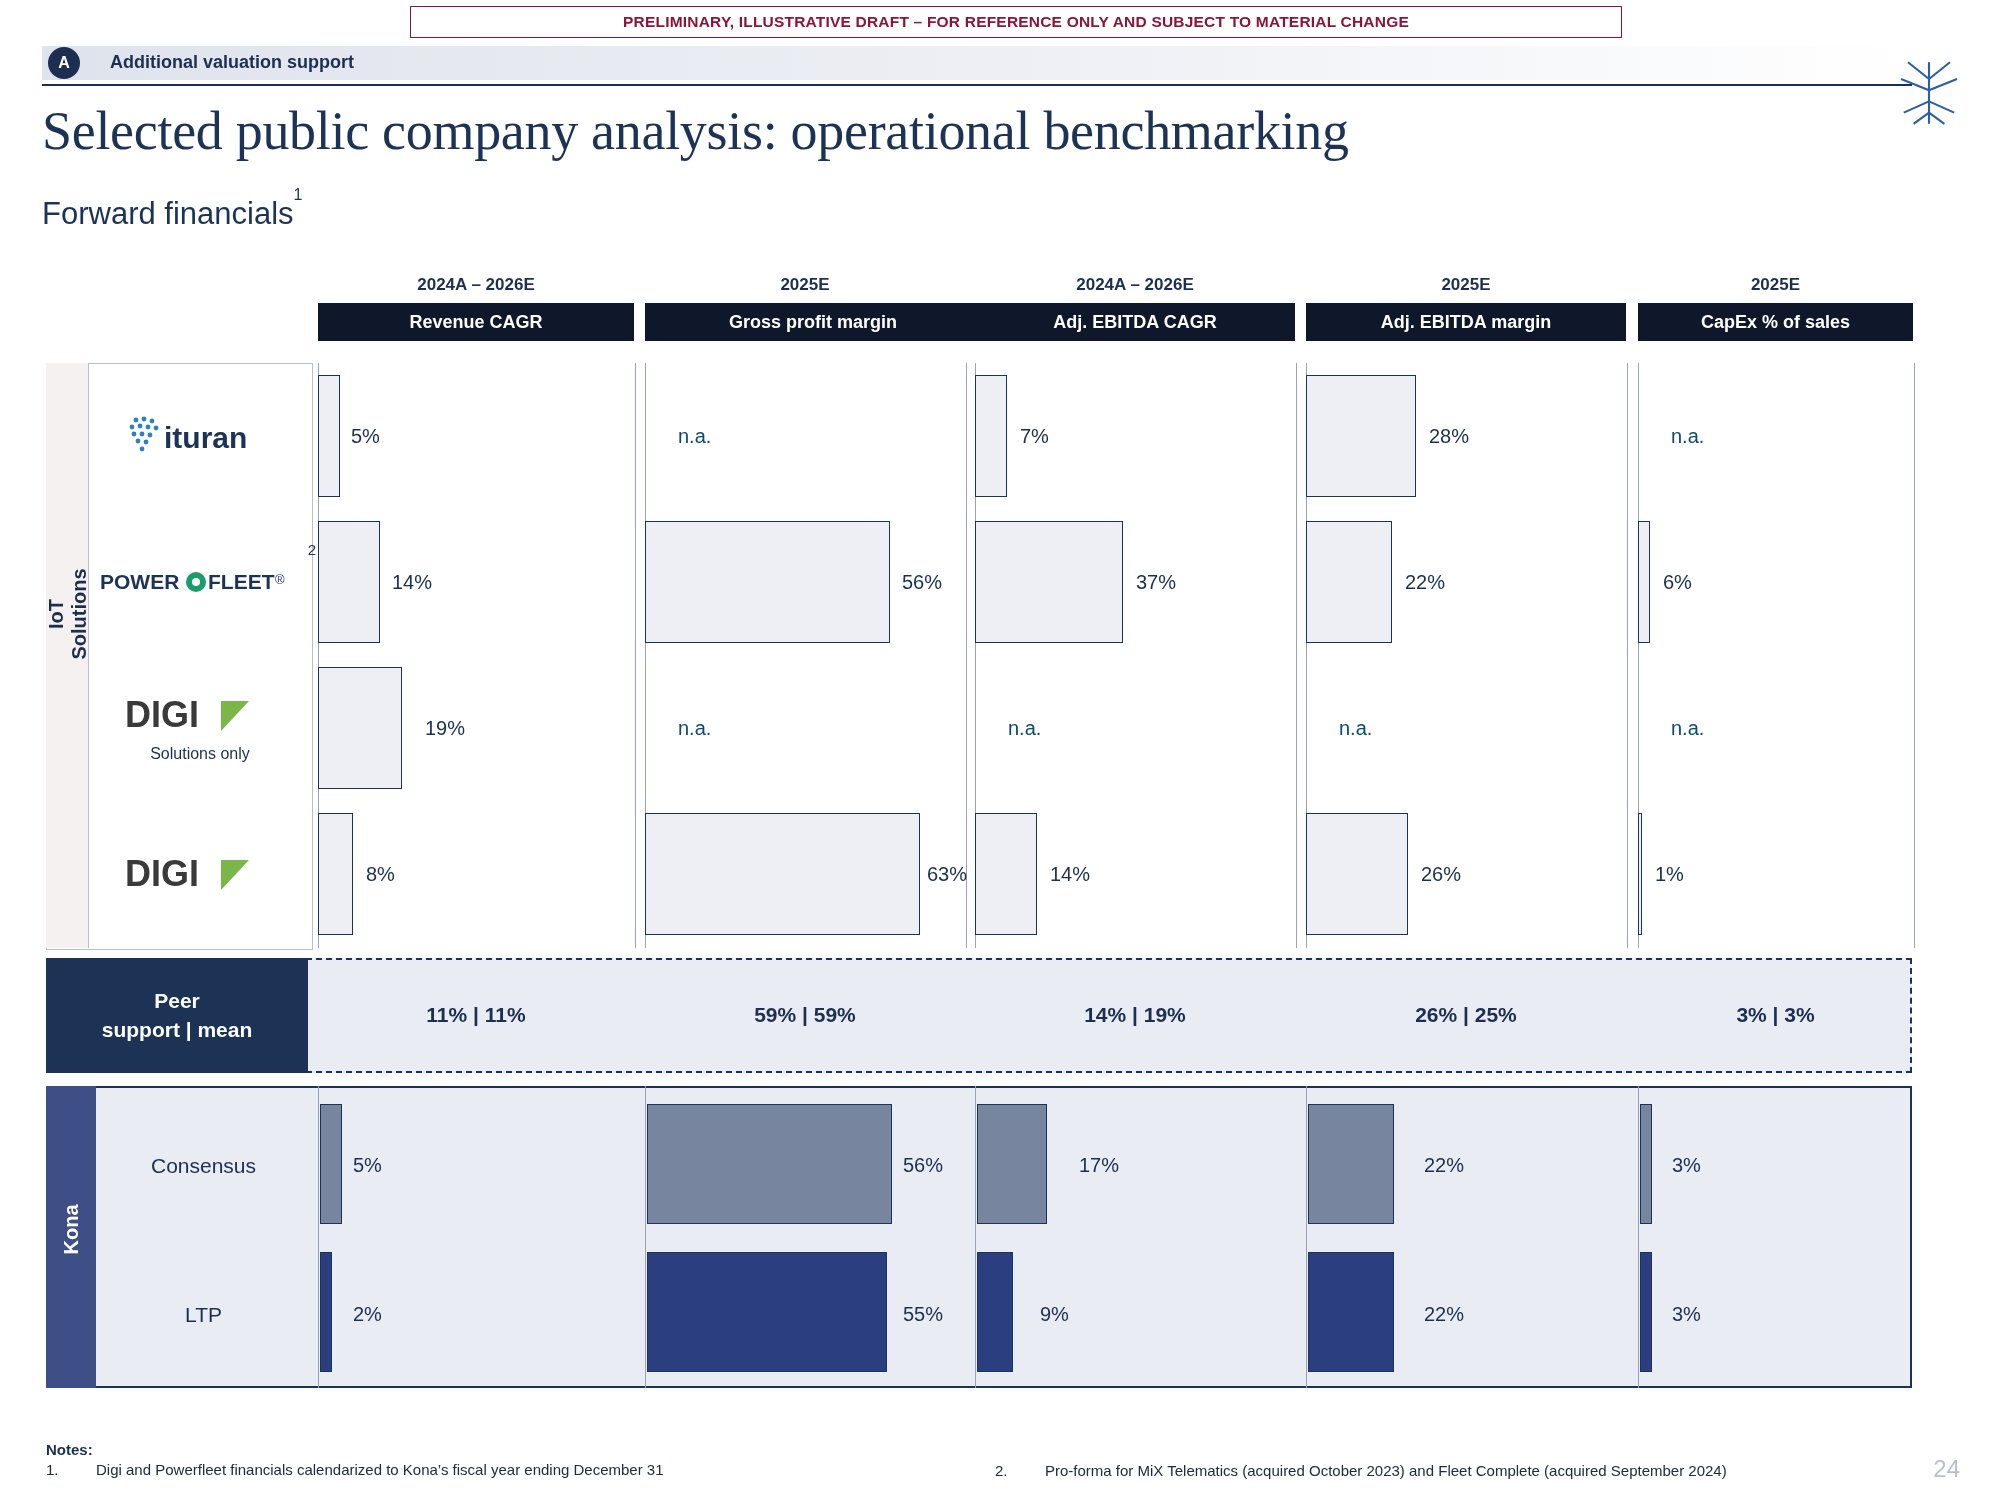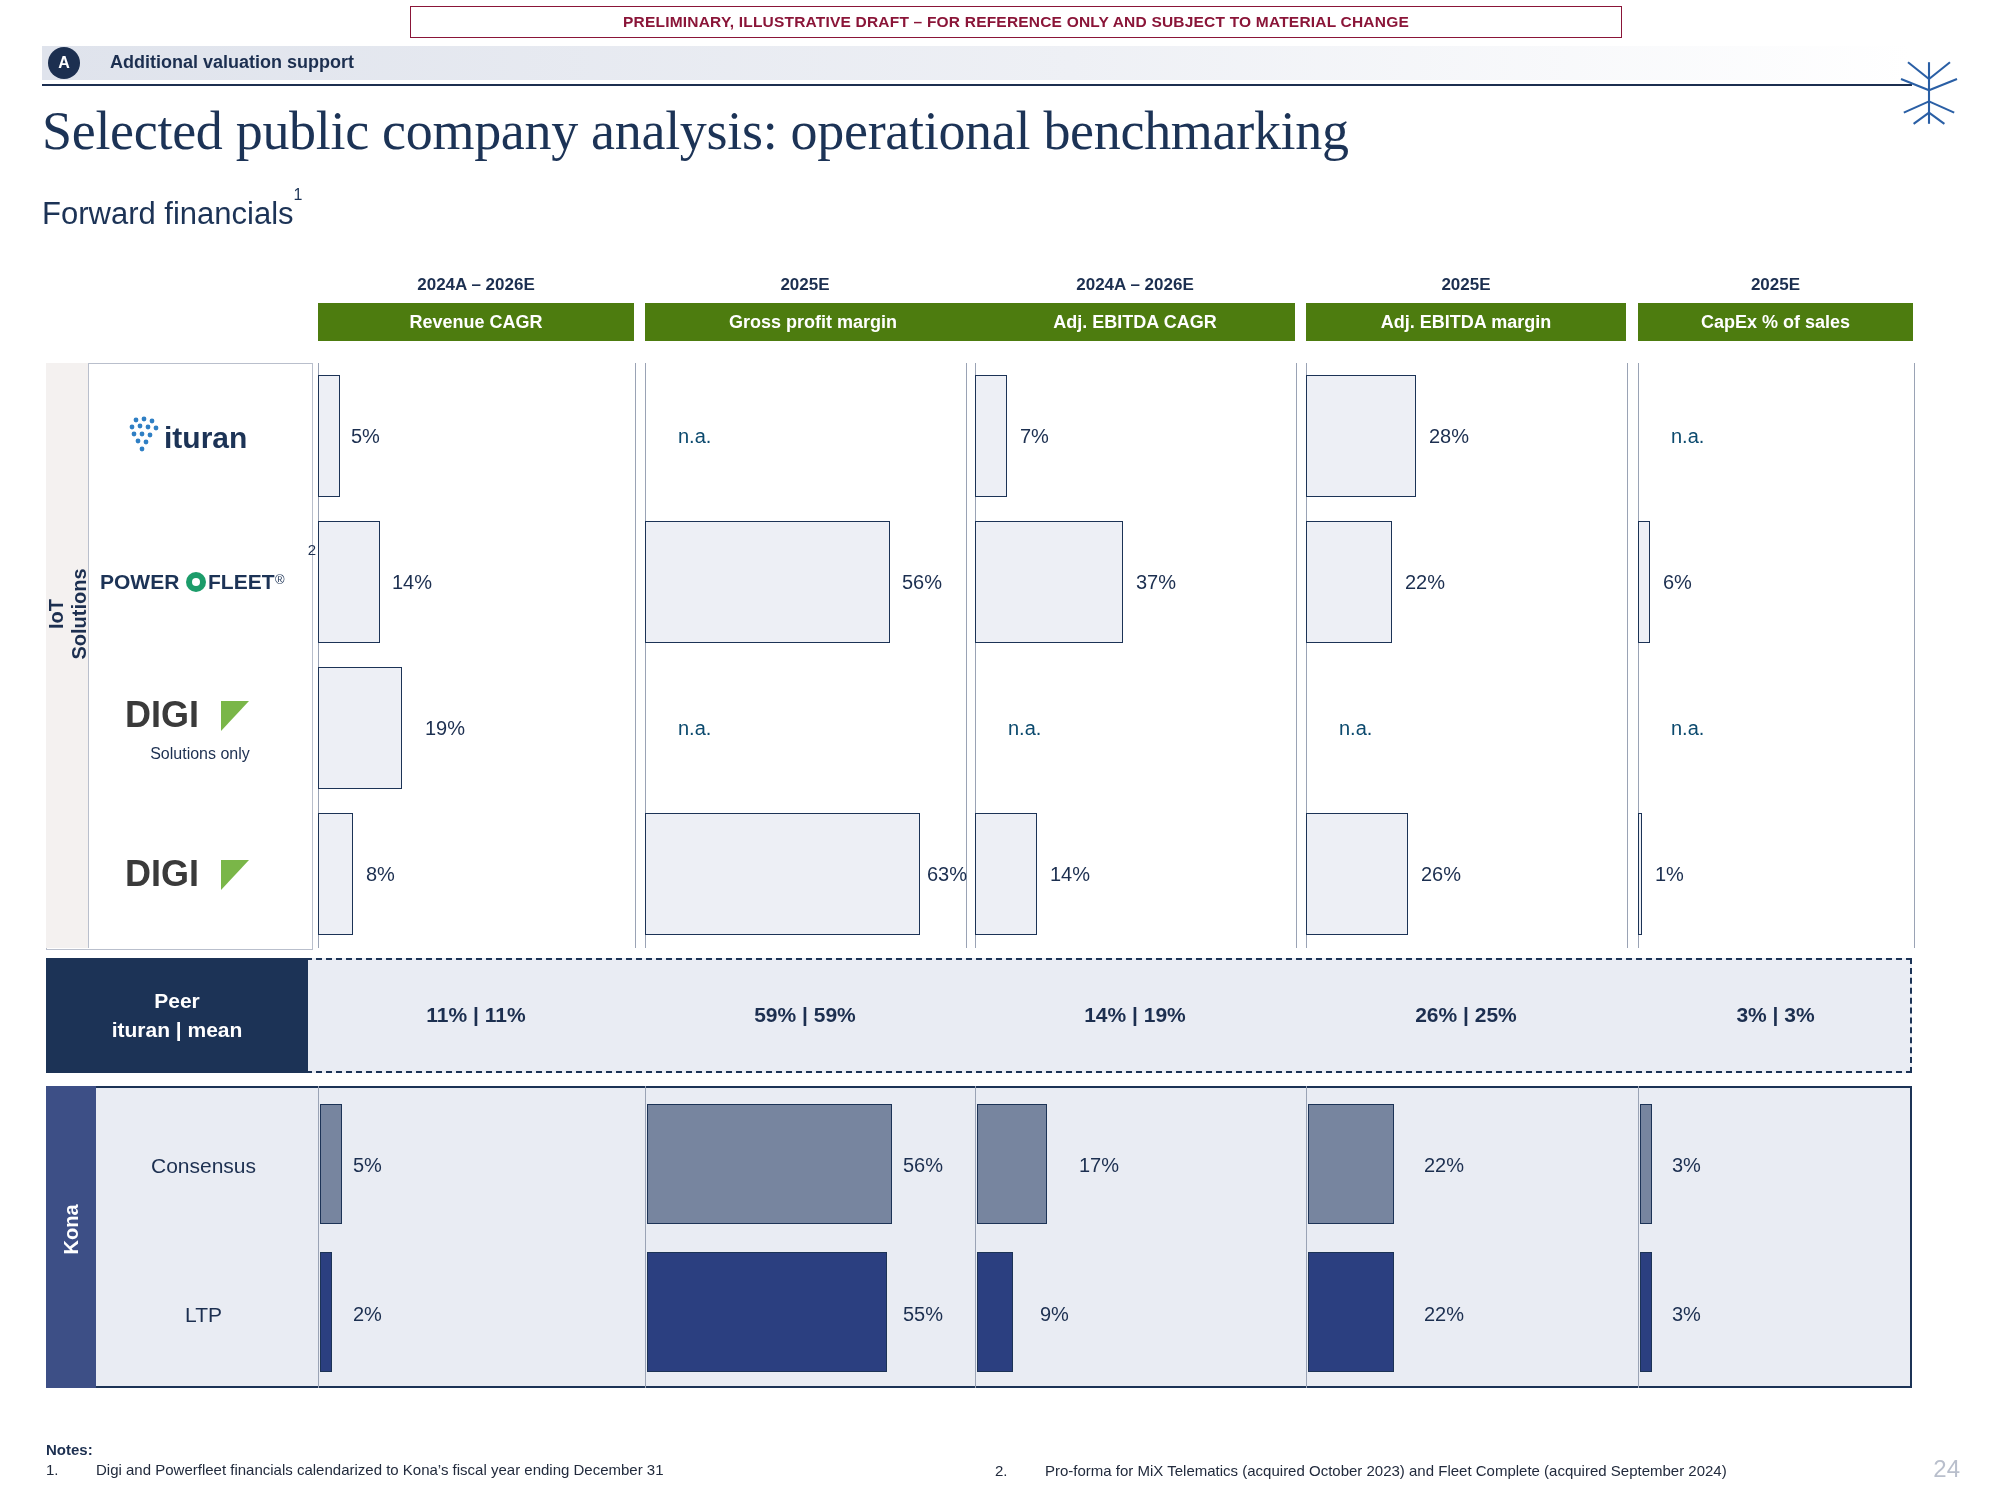"Revenue CAGR" .col-head { background: #4d7c0f -> #0f172a }
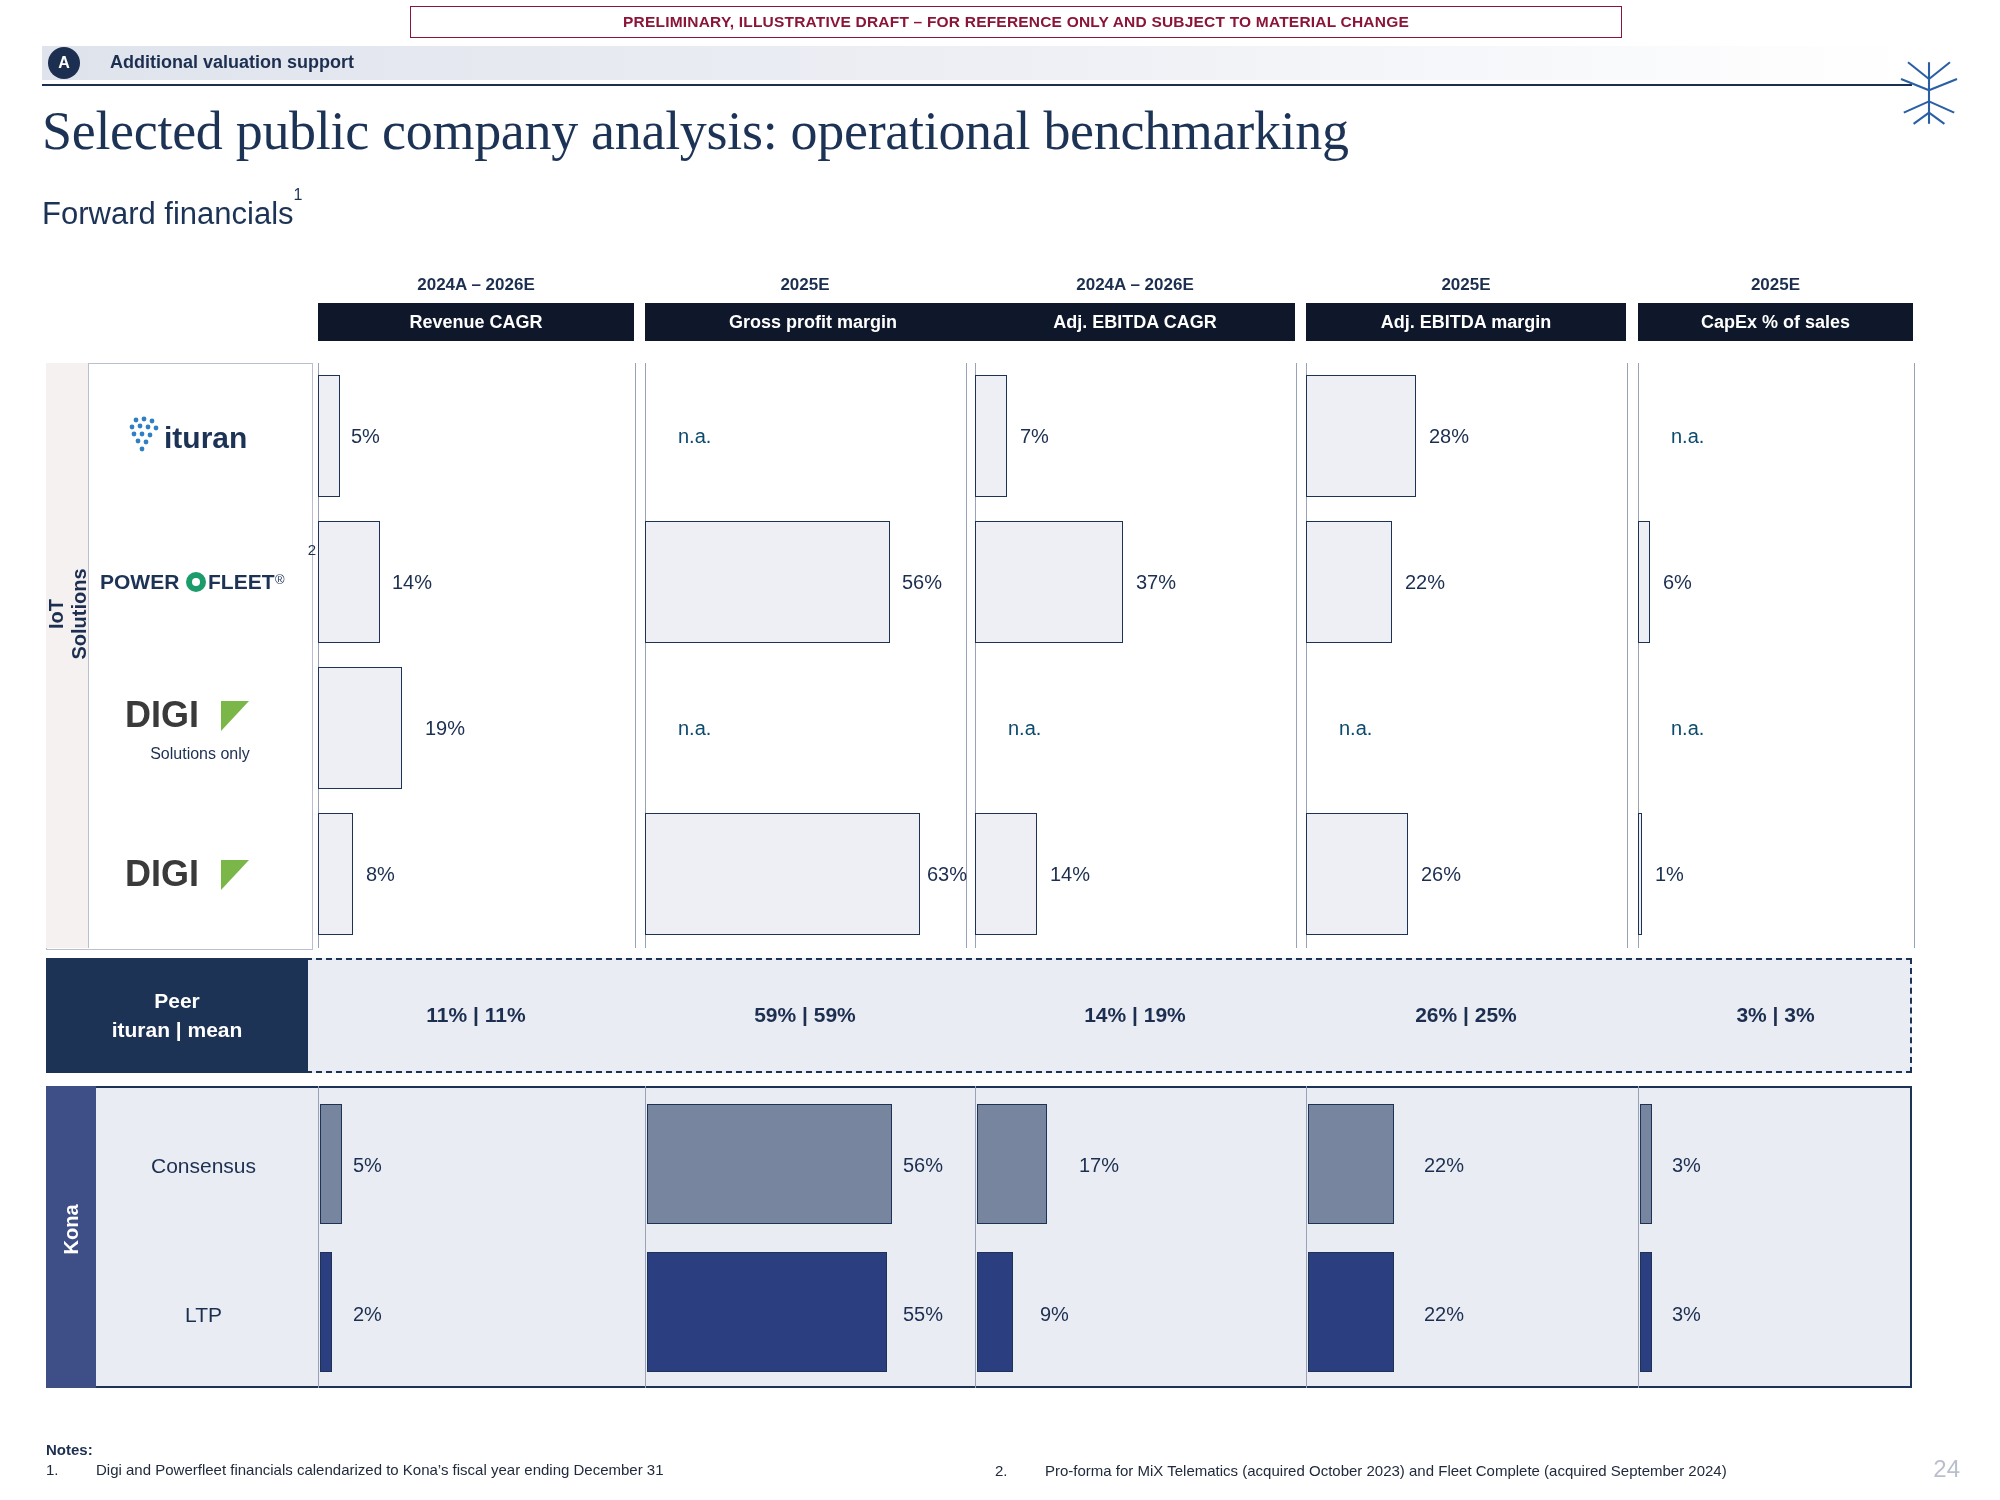"ituran | mean" div { text: ituran -> support }
